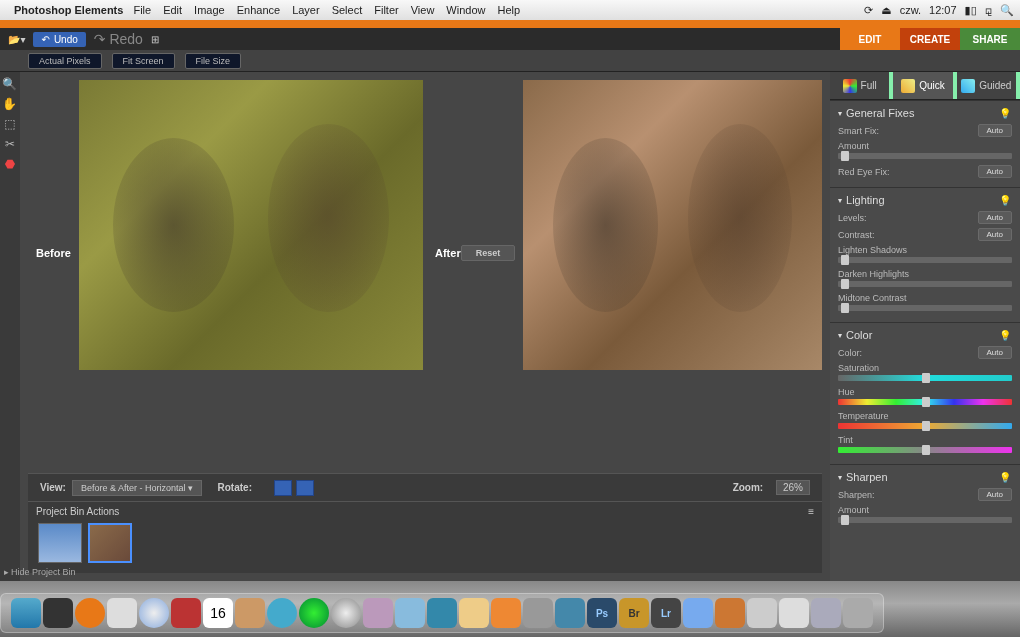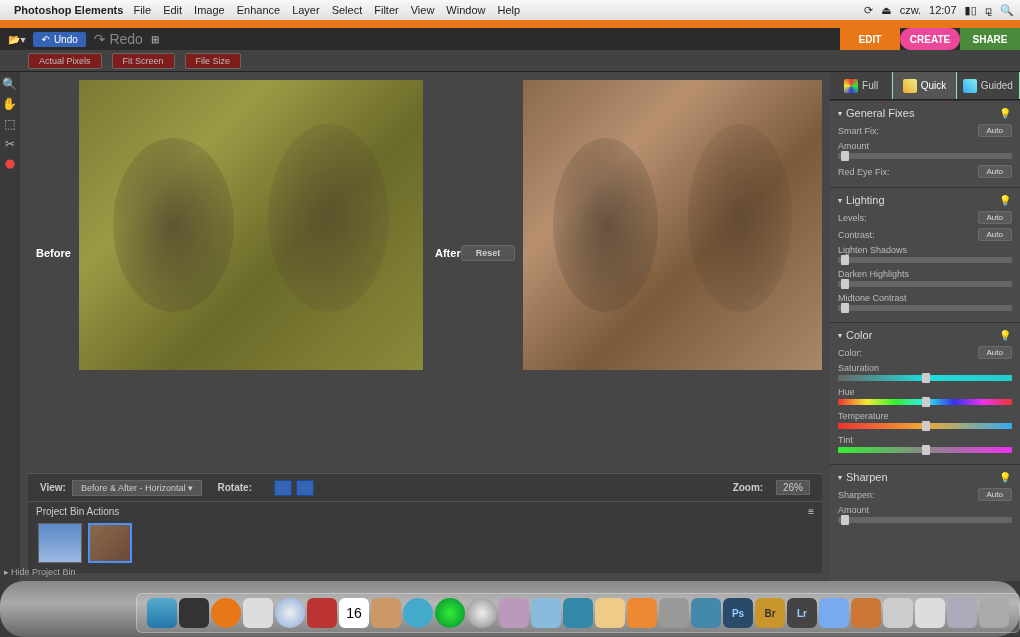"CREATE" .tab-create { background: #ec4899 -> #c2410c; border-radius: 11px -> none }
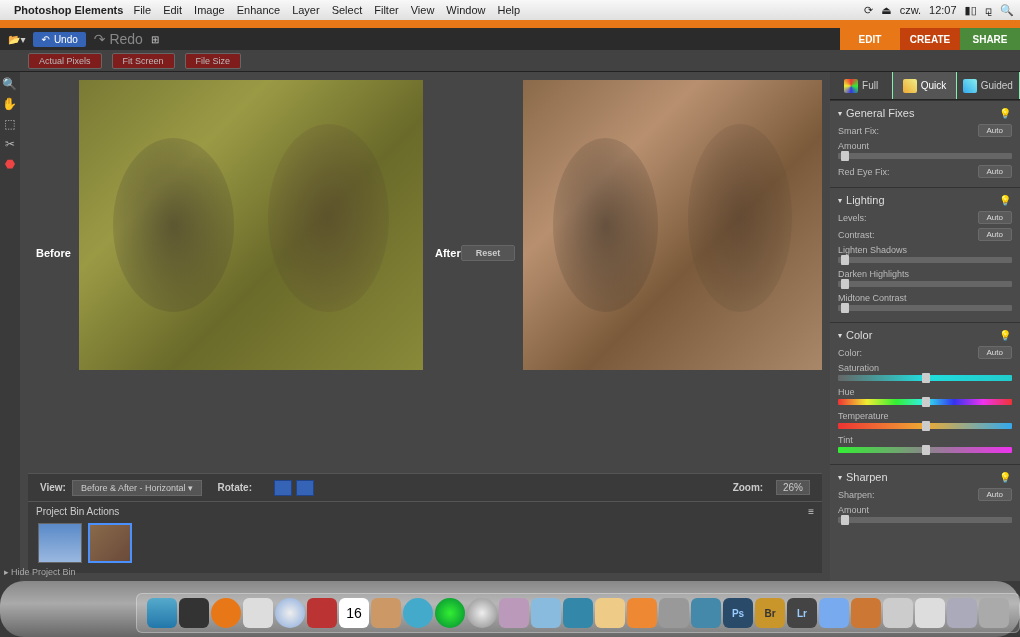"Actual Pixels" .opt-btn { background: #7f1d1d -> #0f172a }
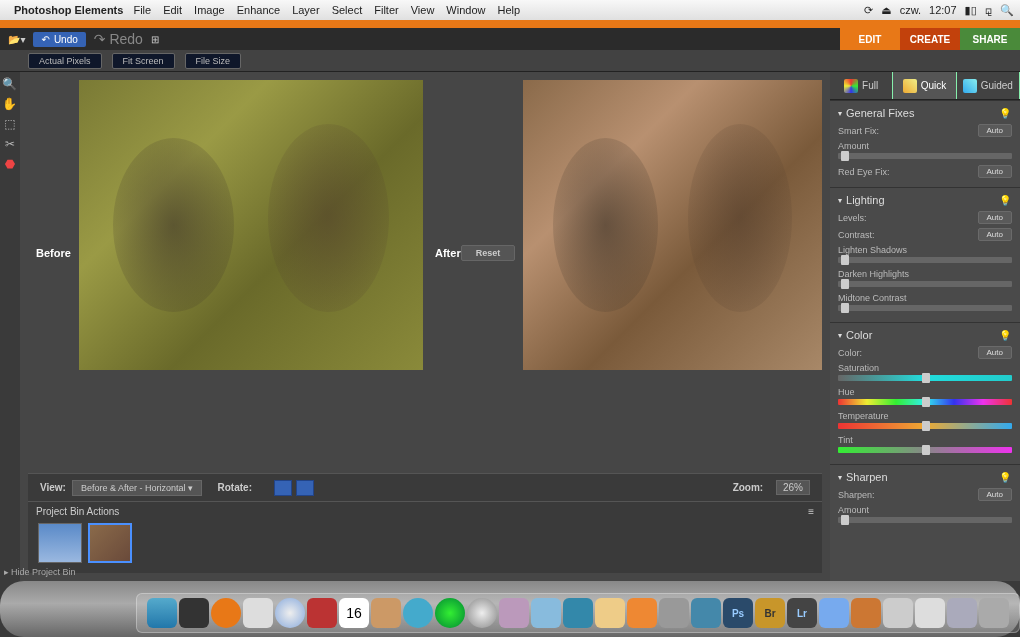"Full" .mode-tab { border-right: 1px solid #86efac -> 4px solid #86efac }
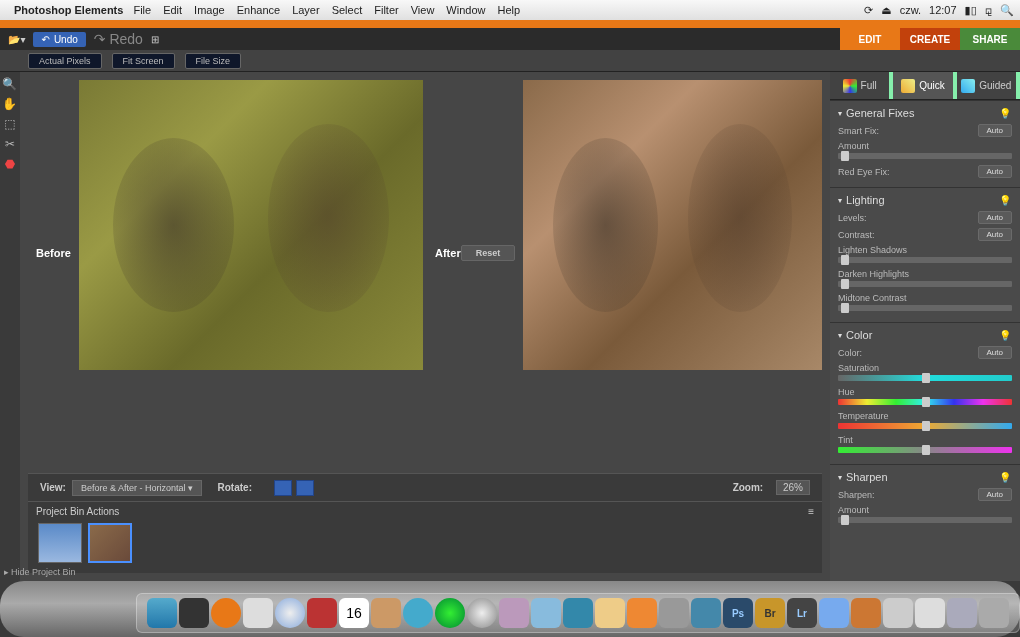"16" .dock-area { border-radius: 24px -> none; justify-content: flex-end -> flex-start }
